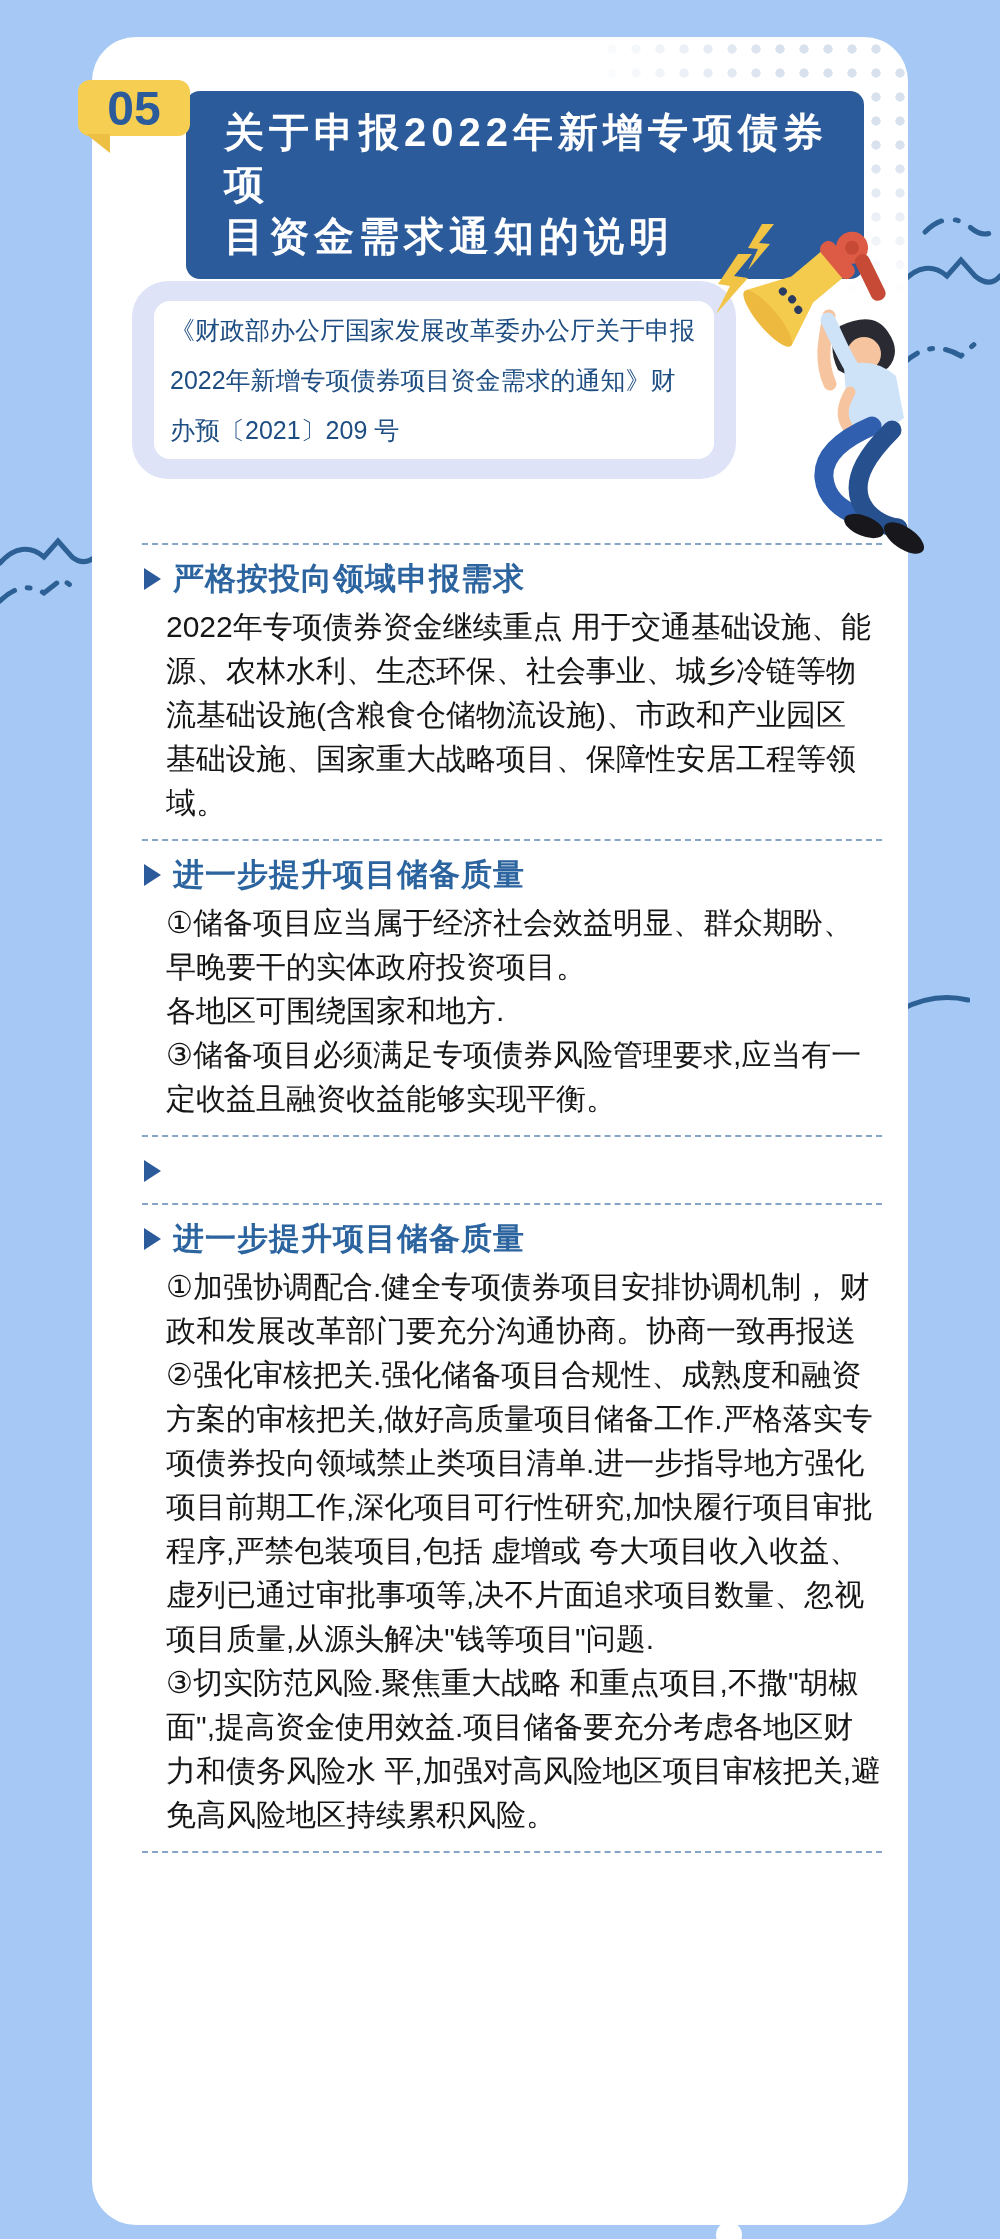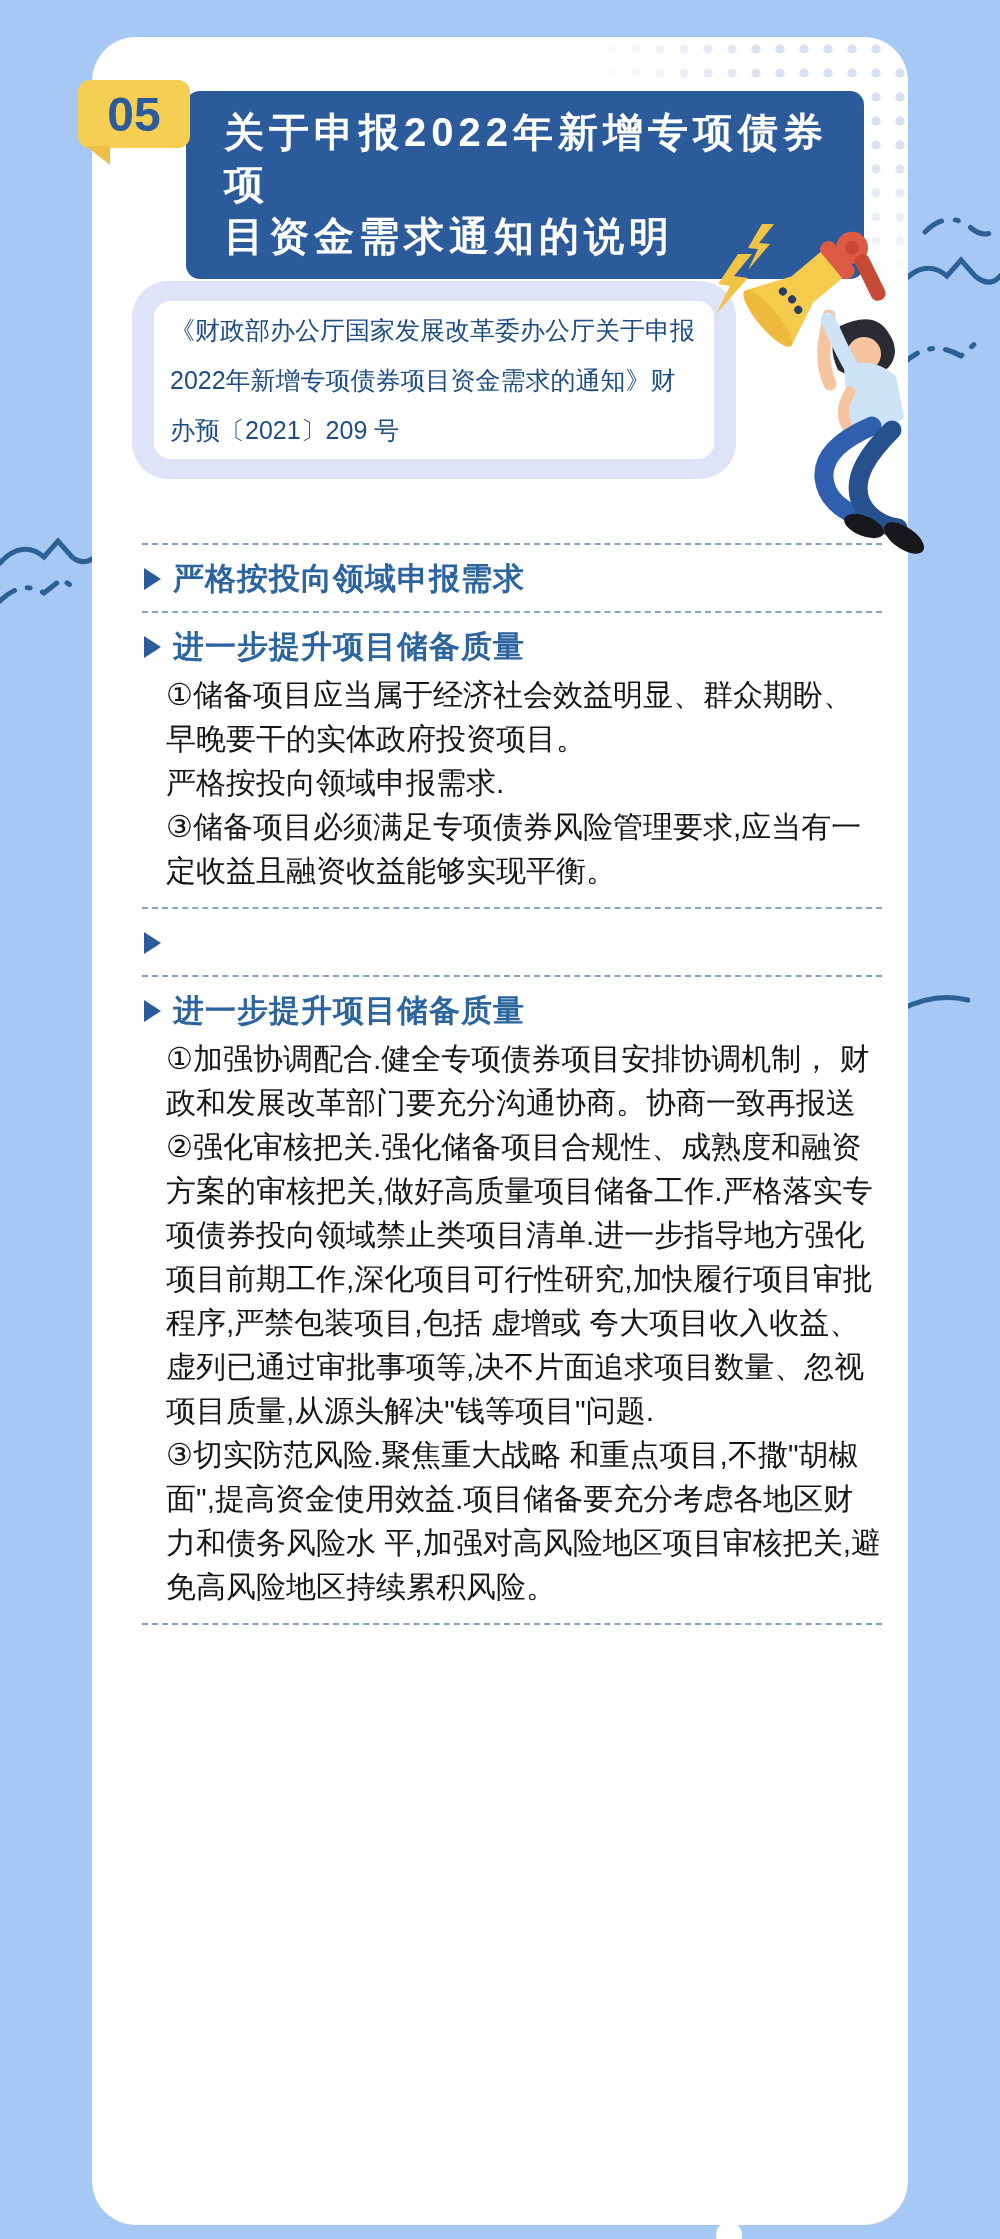"05" .badge { height: 68px -> 56px }
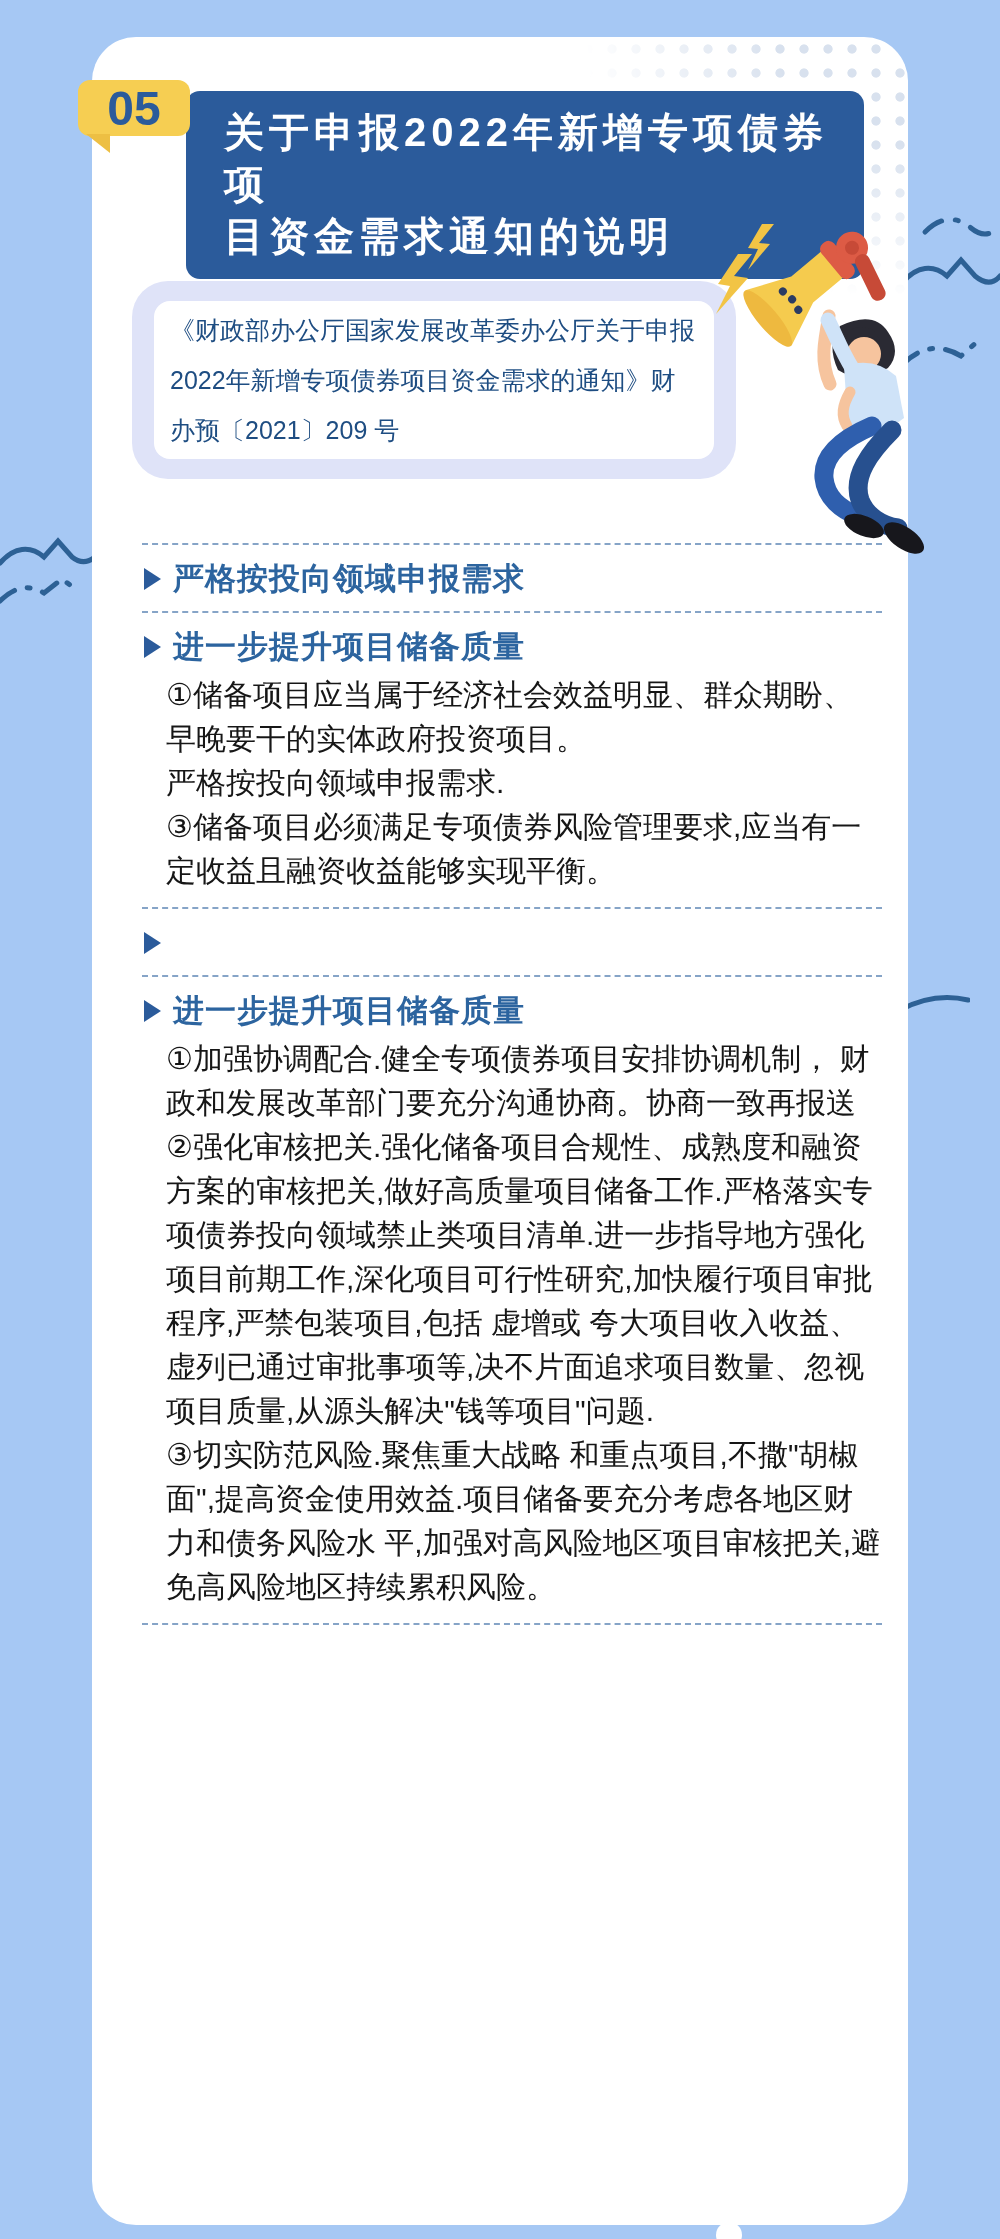"2022年专项债券资金继续重点" div.sec-body { html: none -> <div> <p>2022年专项债券资金继续重点 用于交通基础设施、能源、农林水利、生态环保、社会事业、城乡冷链等物流基础设施(含粮食仓储物流设施)、市政和产业园区 基础设施、国家重大战略项目、保障性安居工程等领域。</p> </div> }
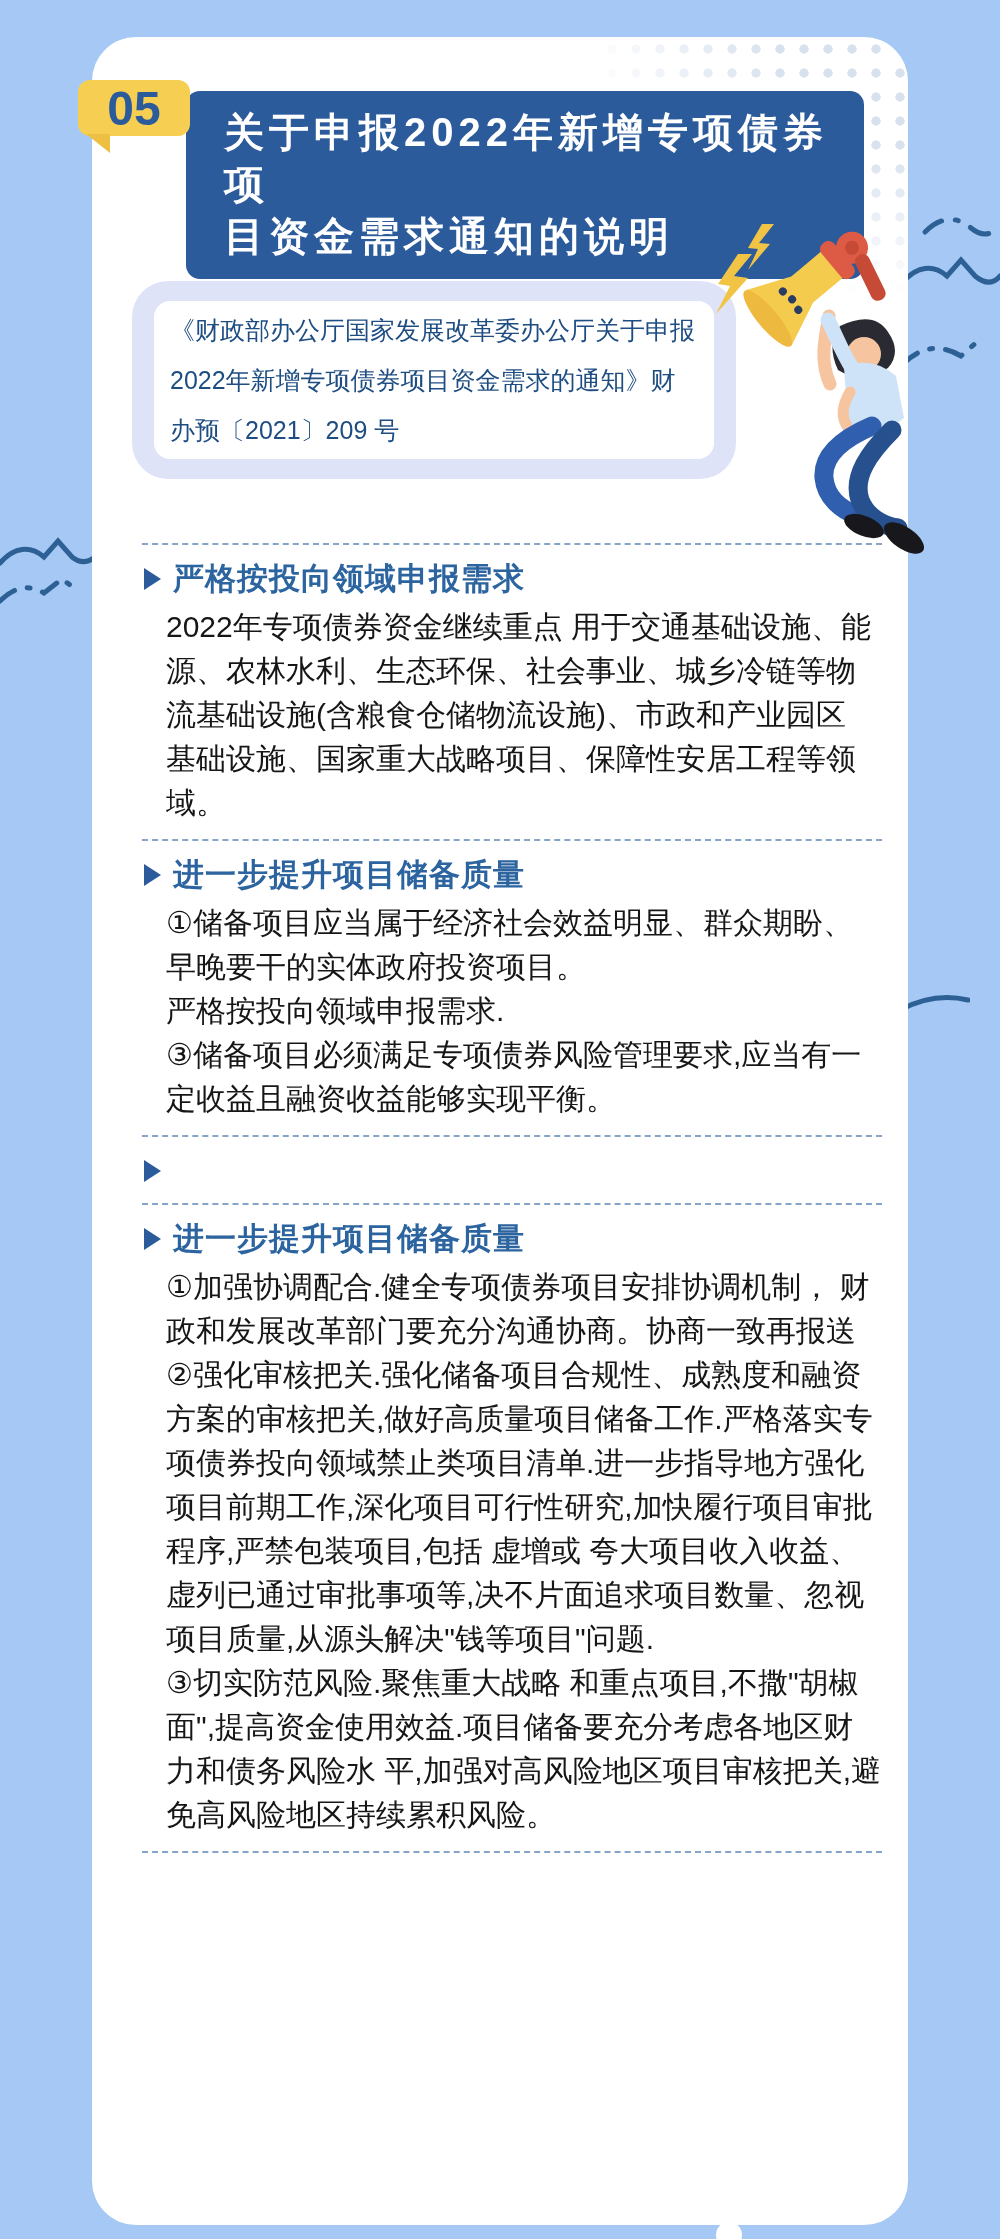"严格按投向领域申报需求." p { text: 严格按投向领域申报需求 -> 各地区可围绕国家和地方 }
